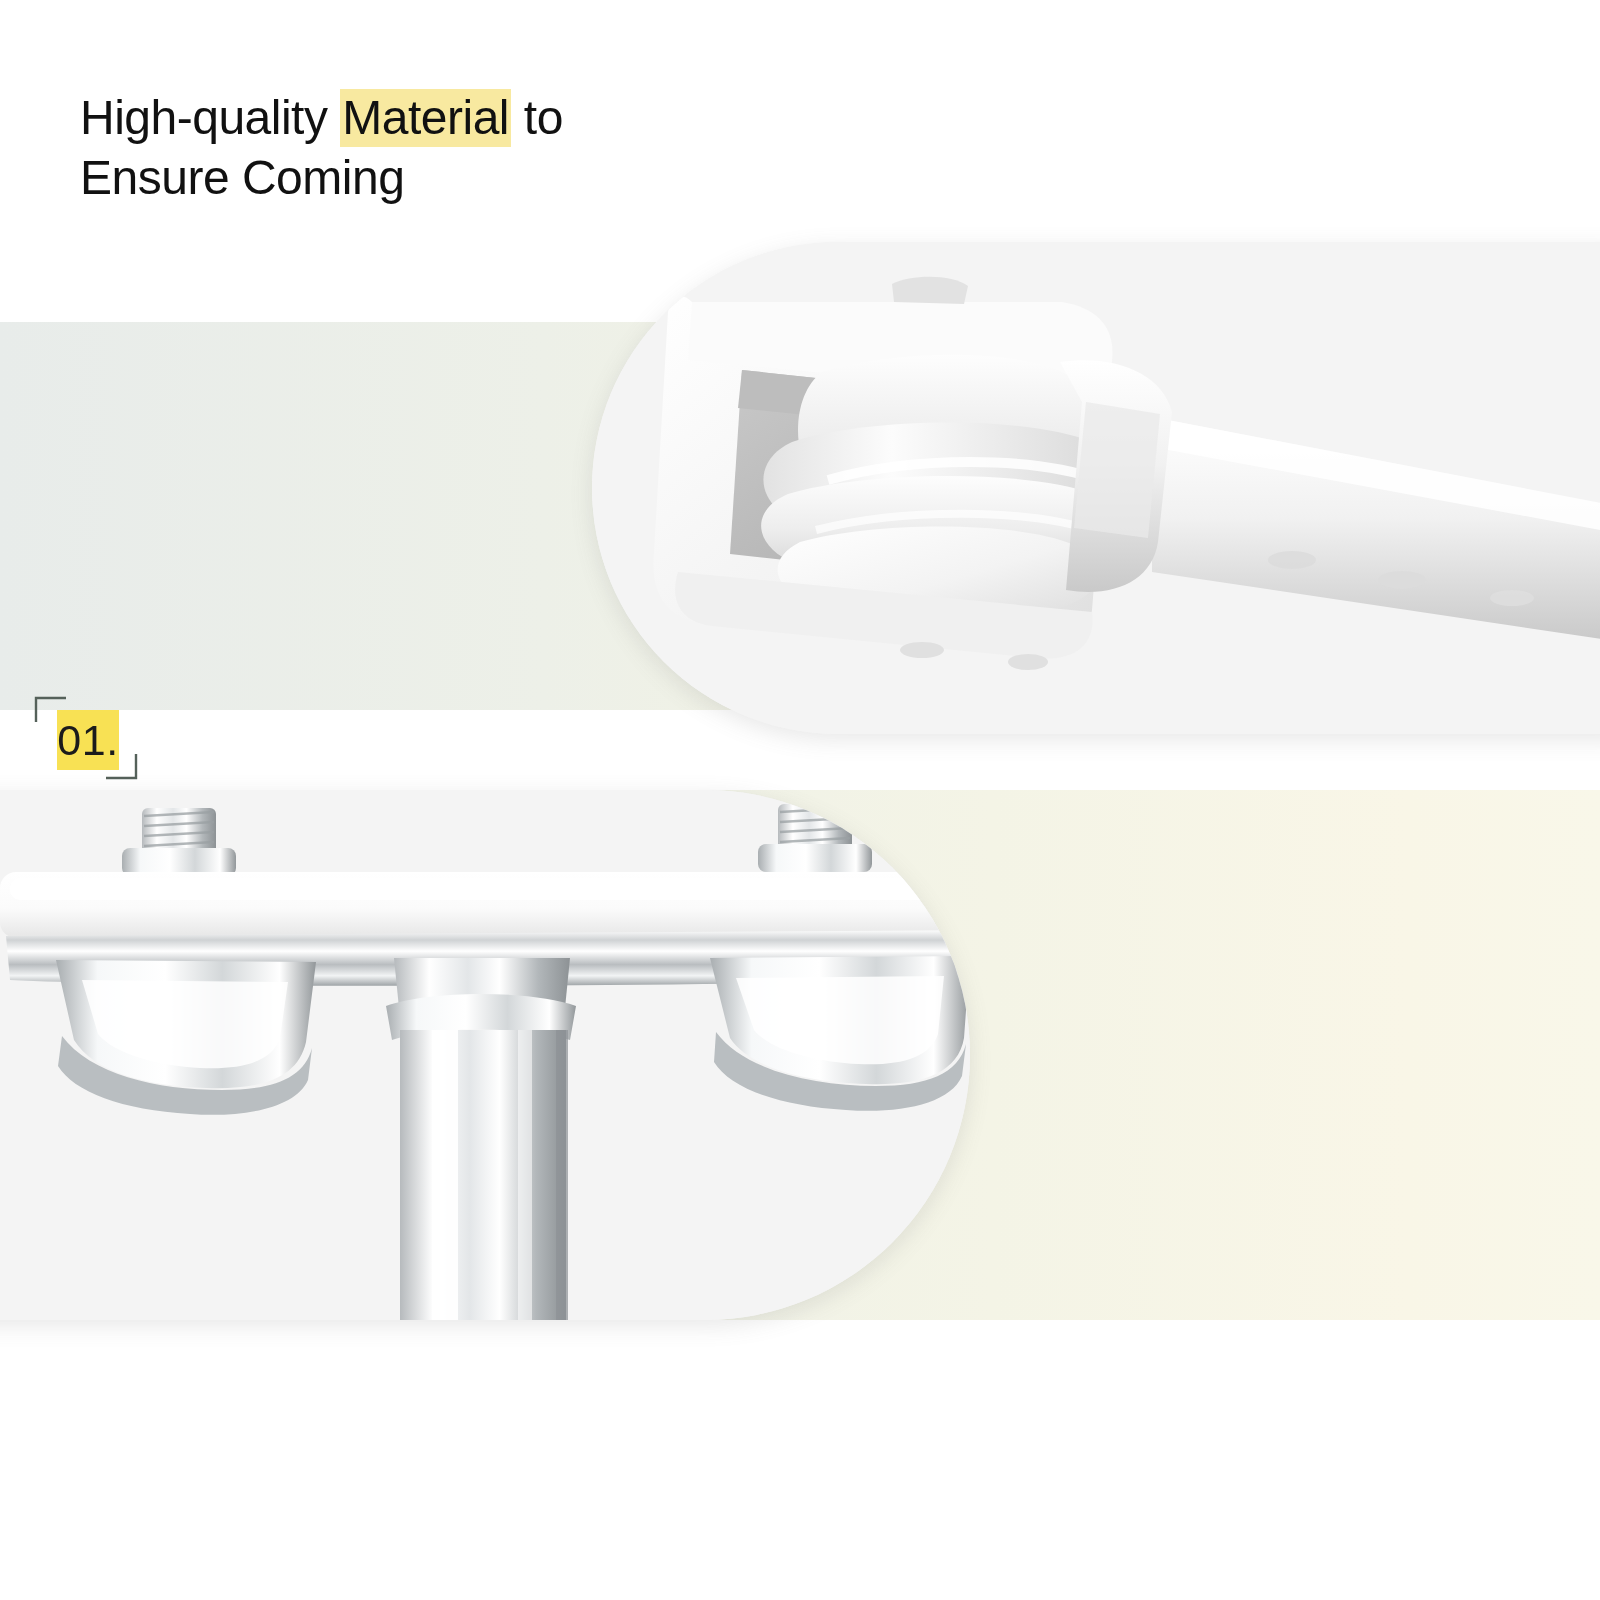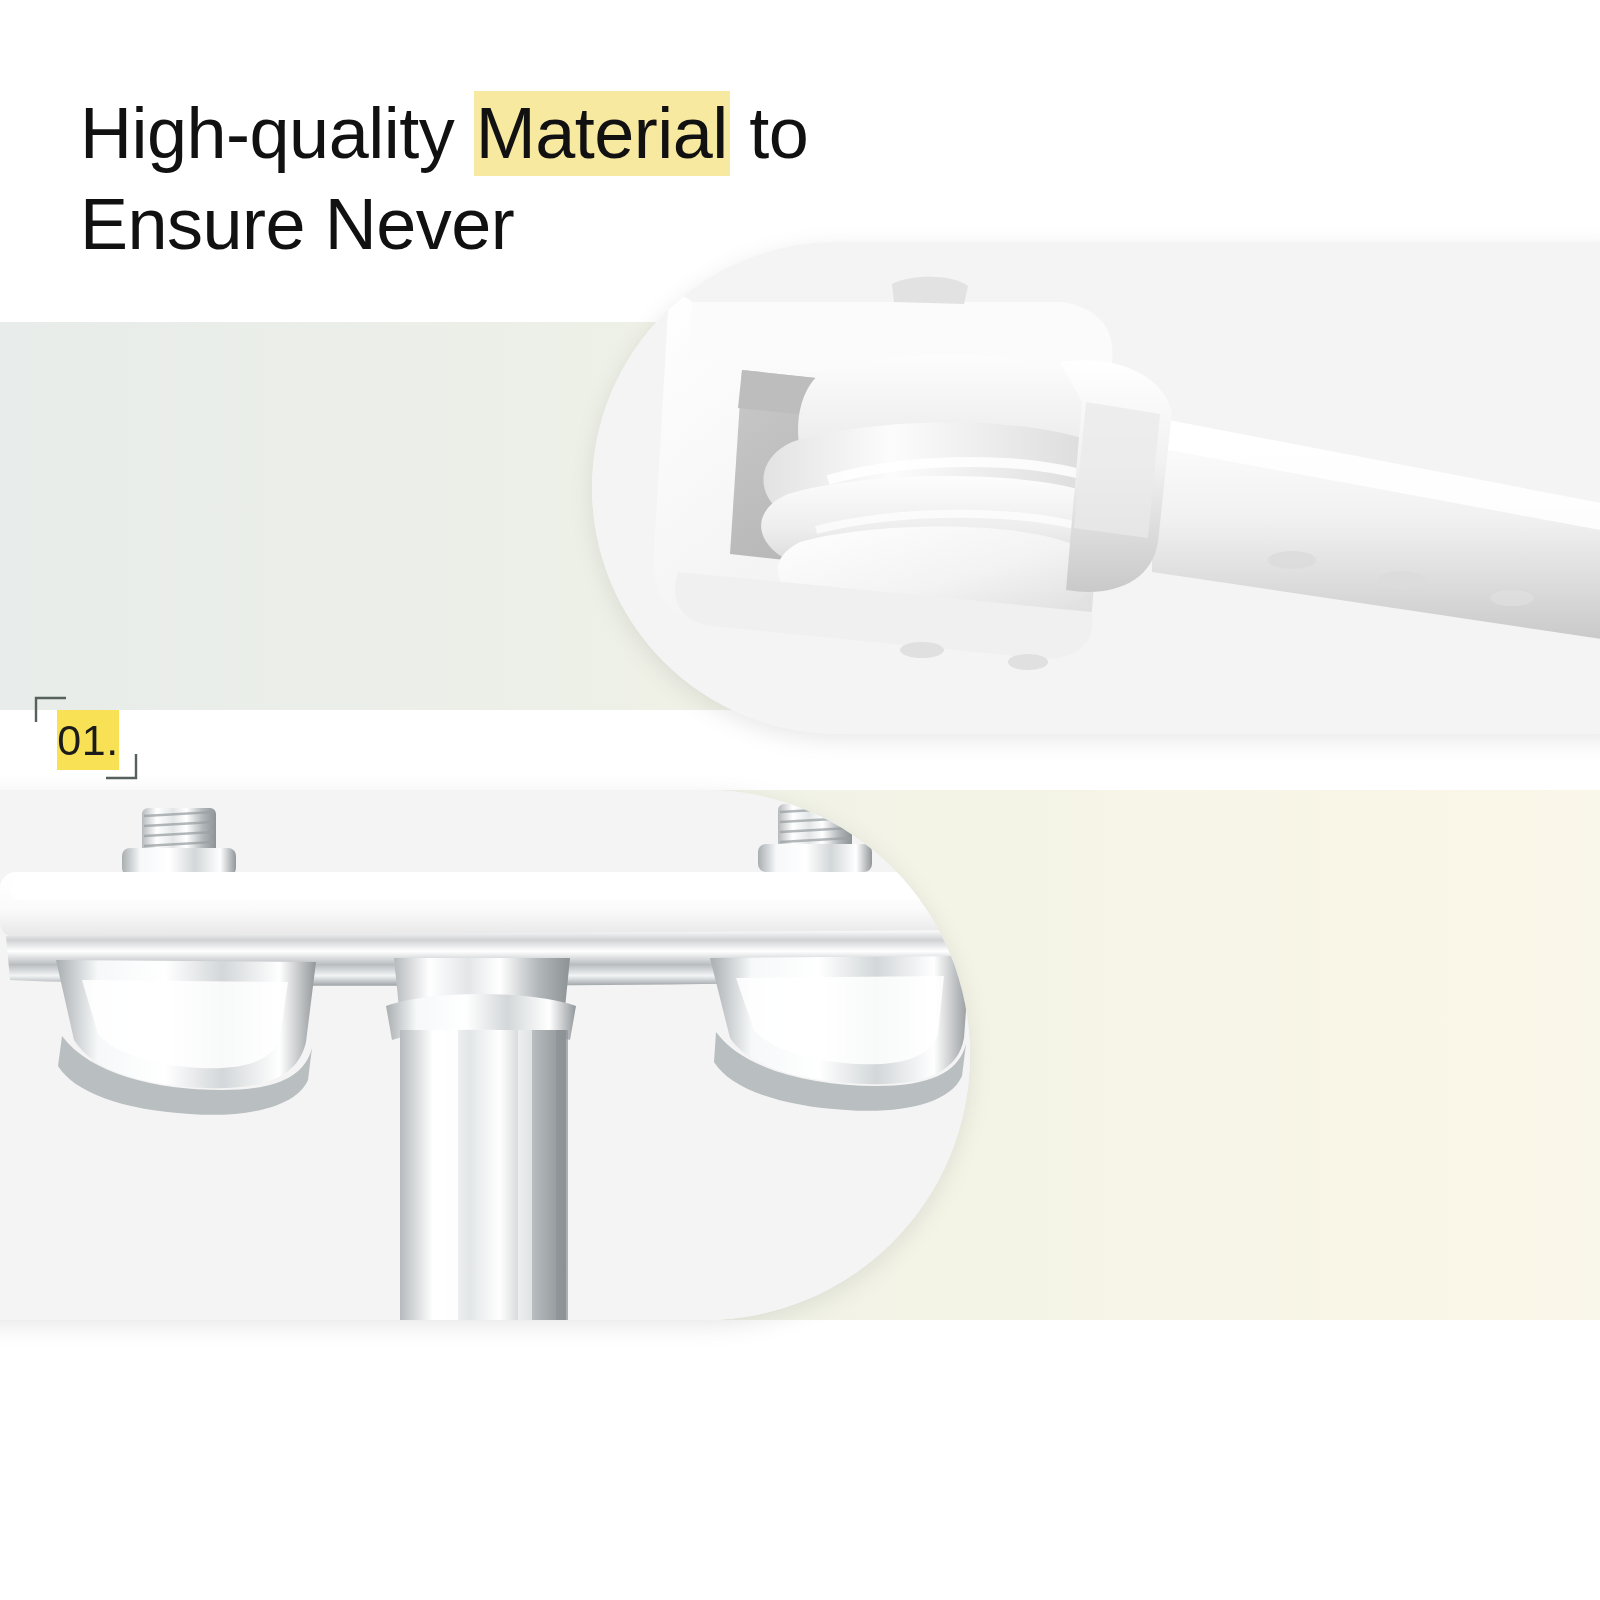"High-quality Material to" #page-title { font-size: 72px -> 48px }
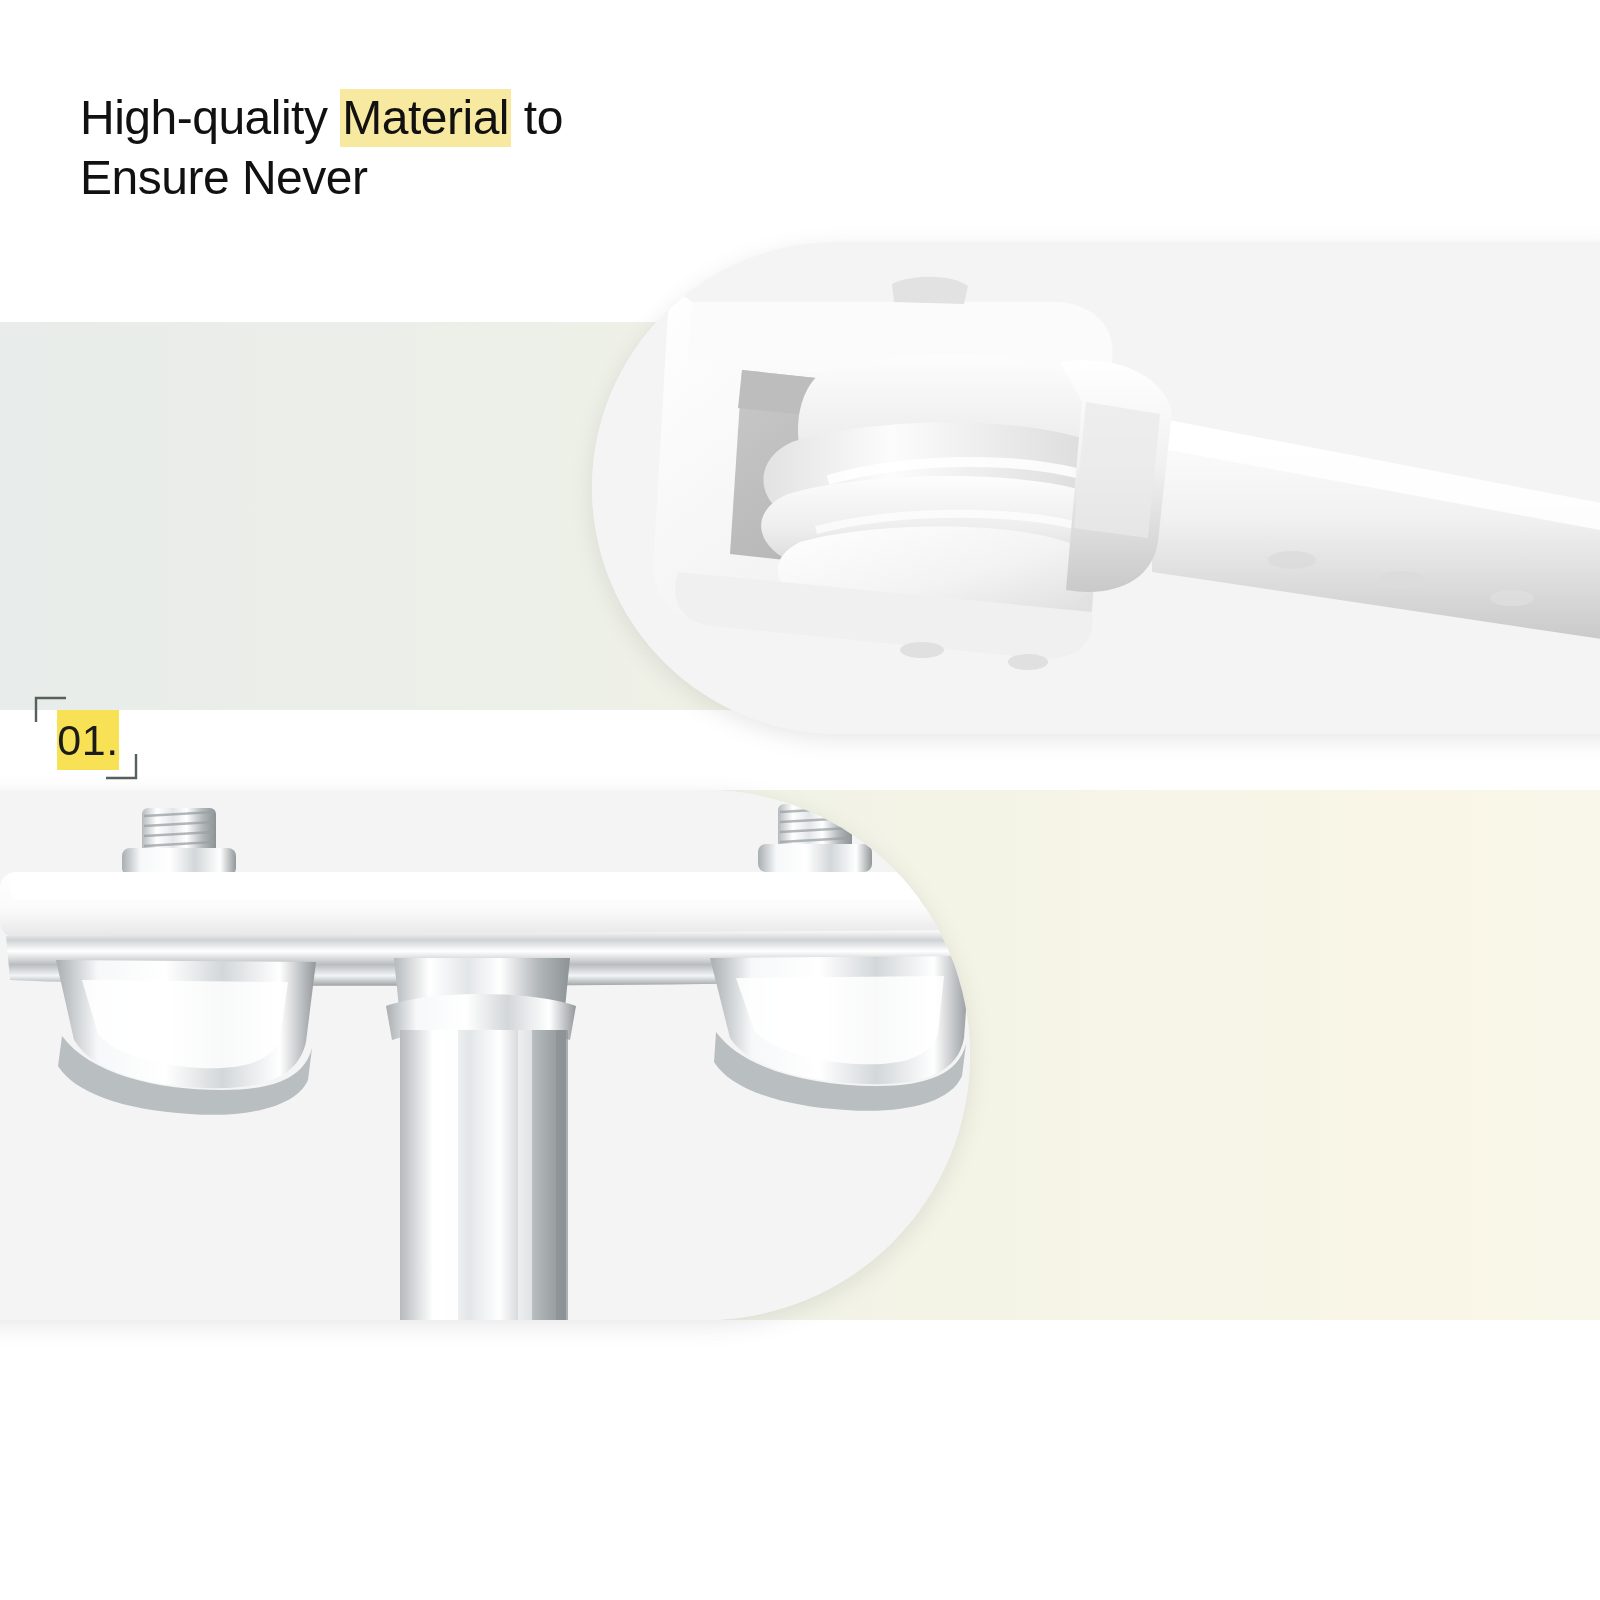"Ensure Never" span.line { text: Never -> Coming }
